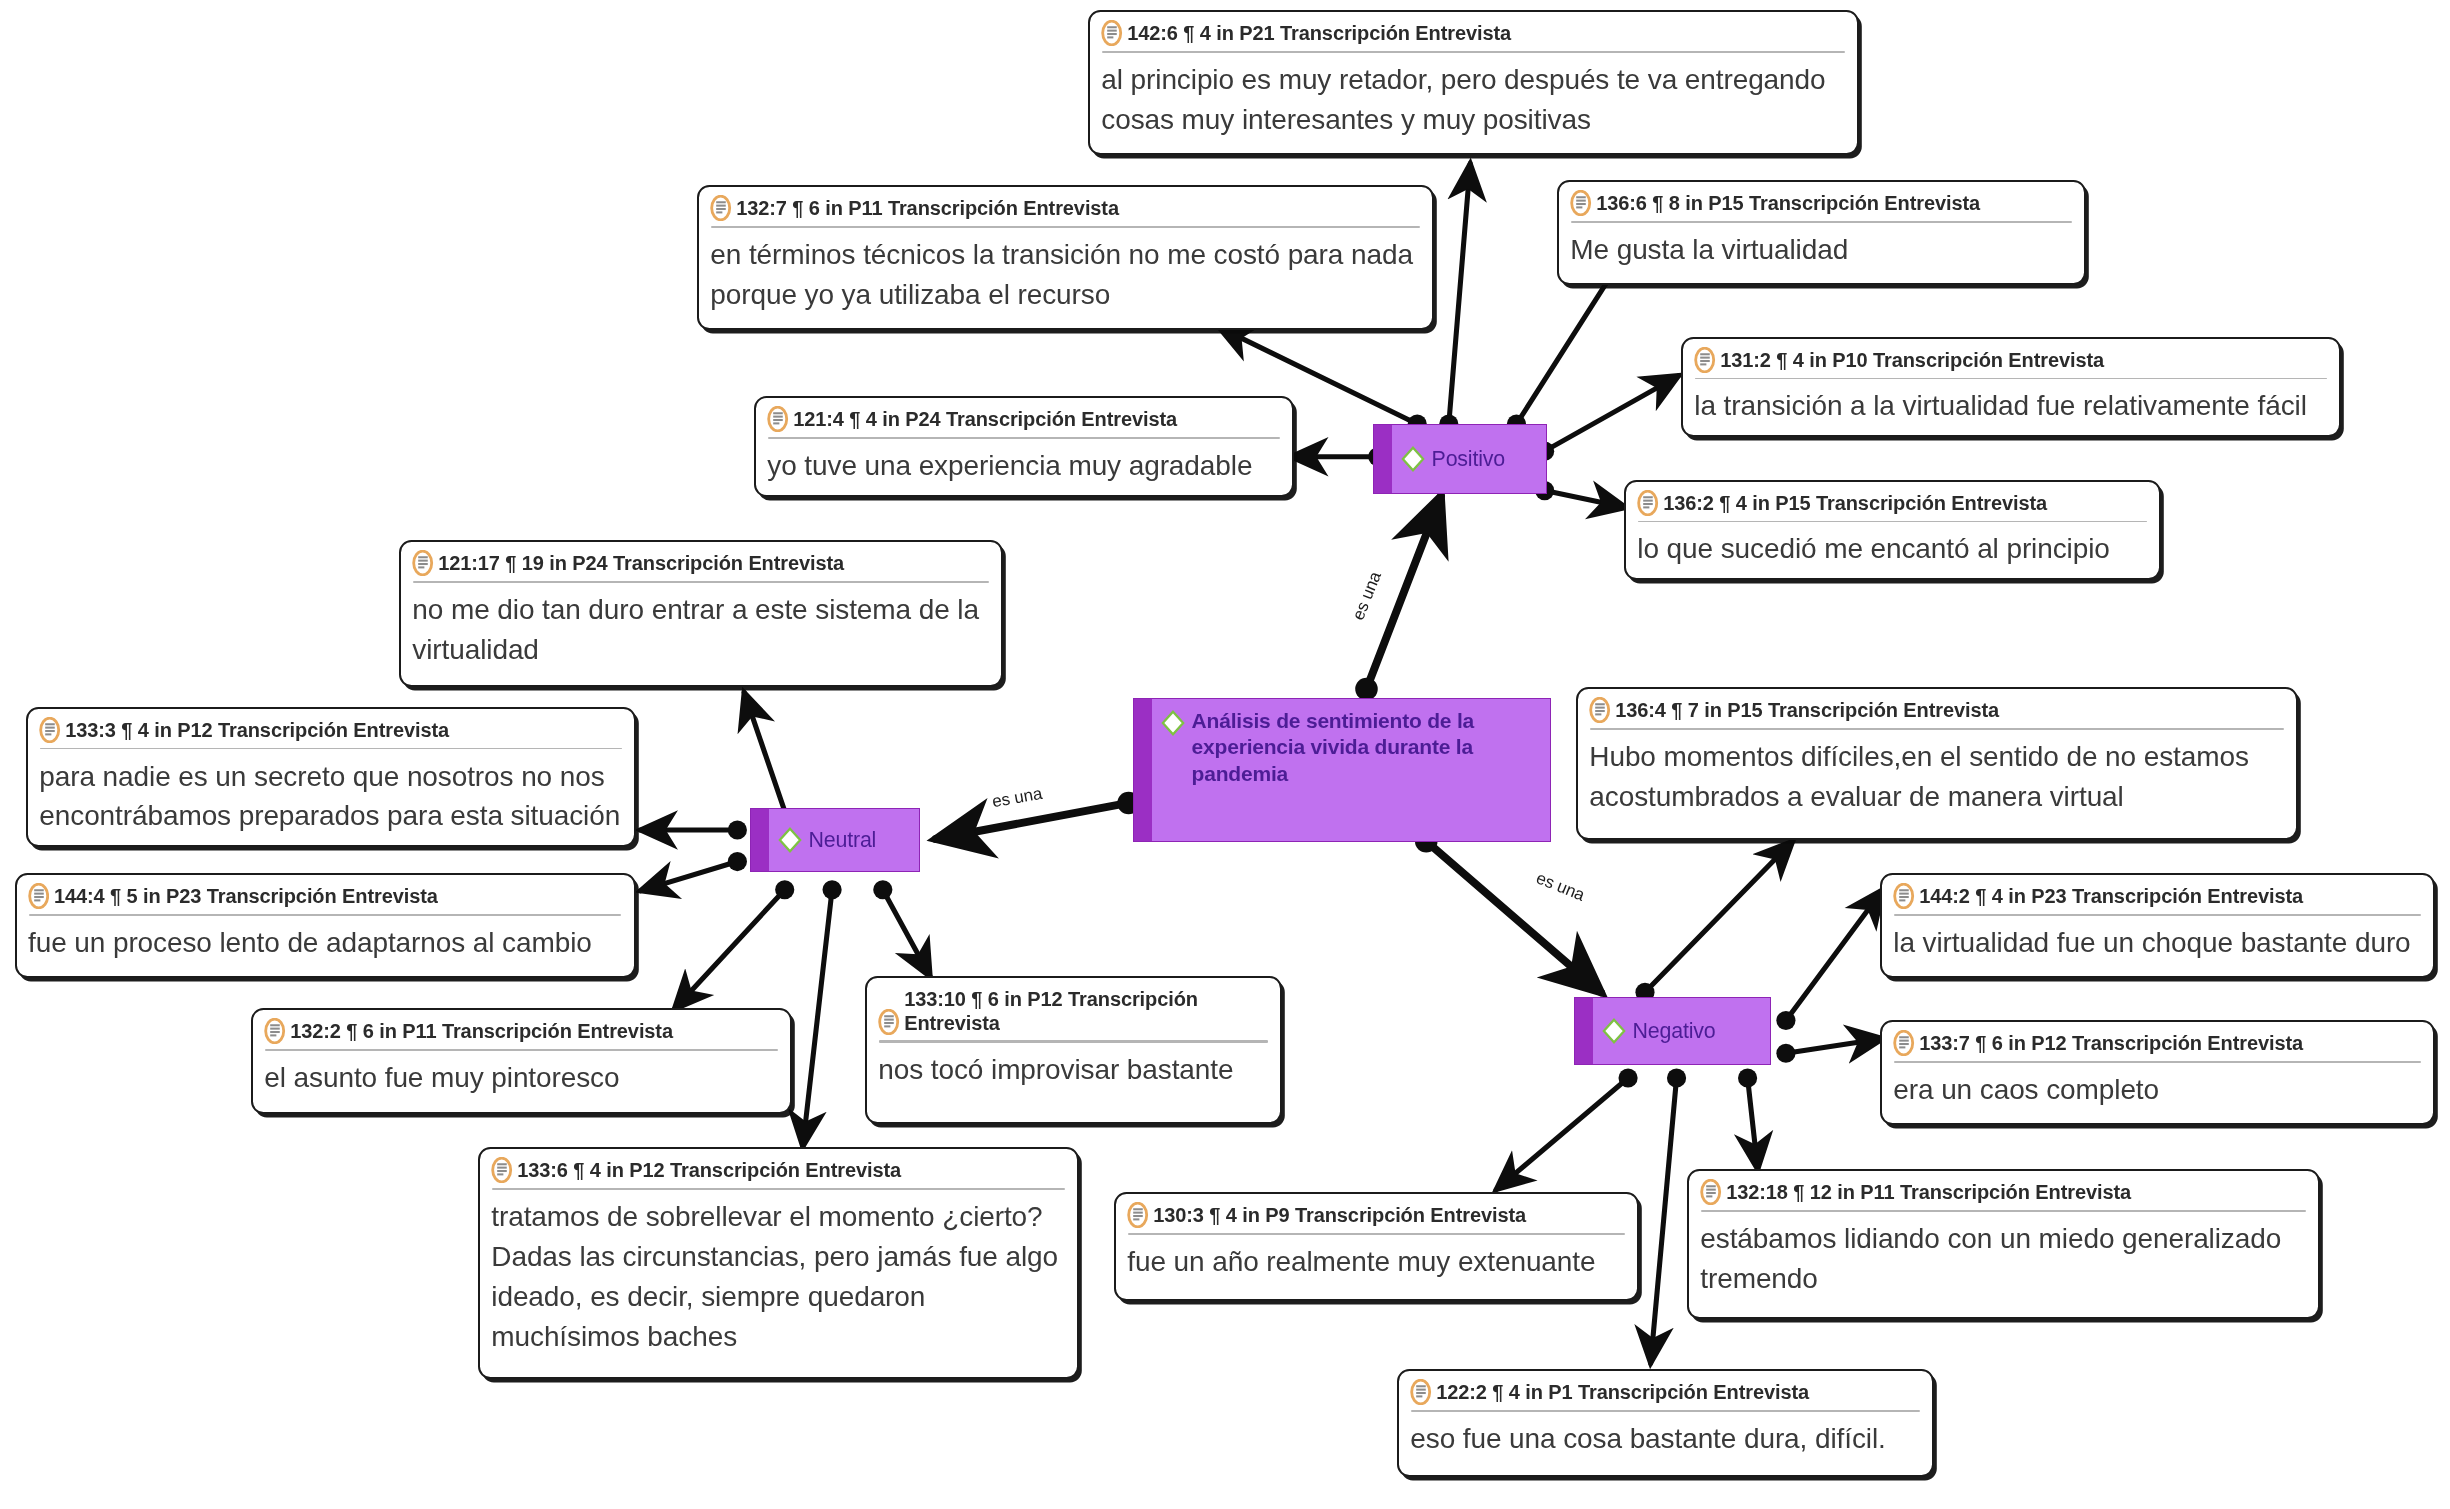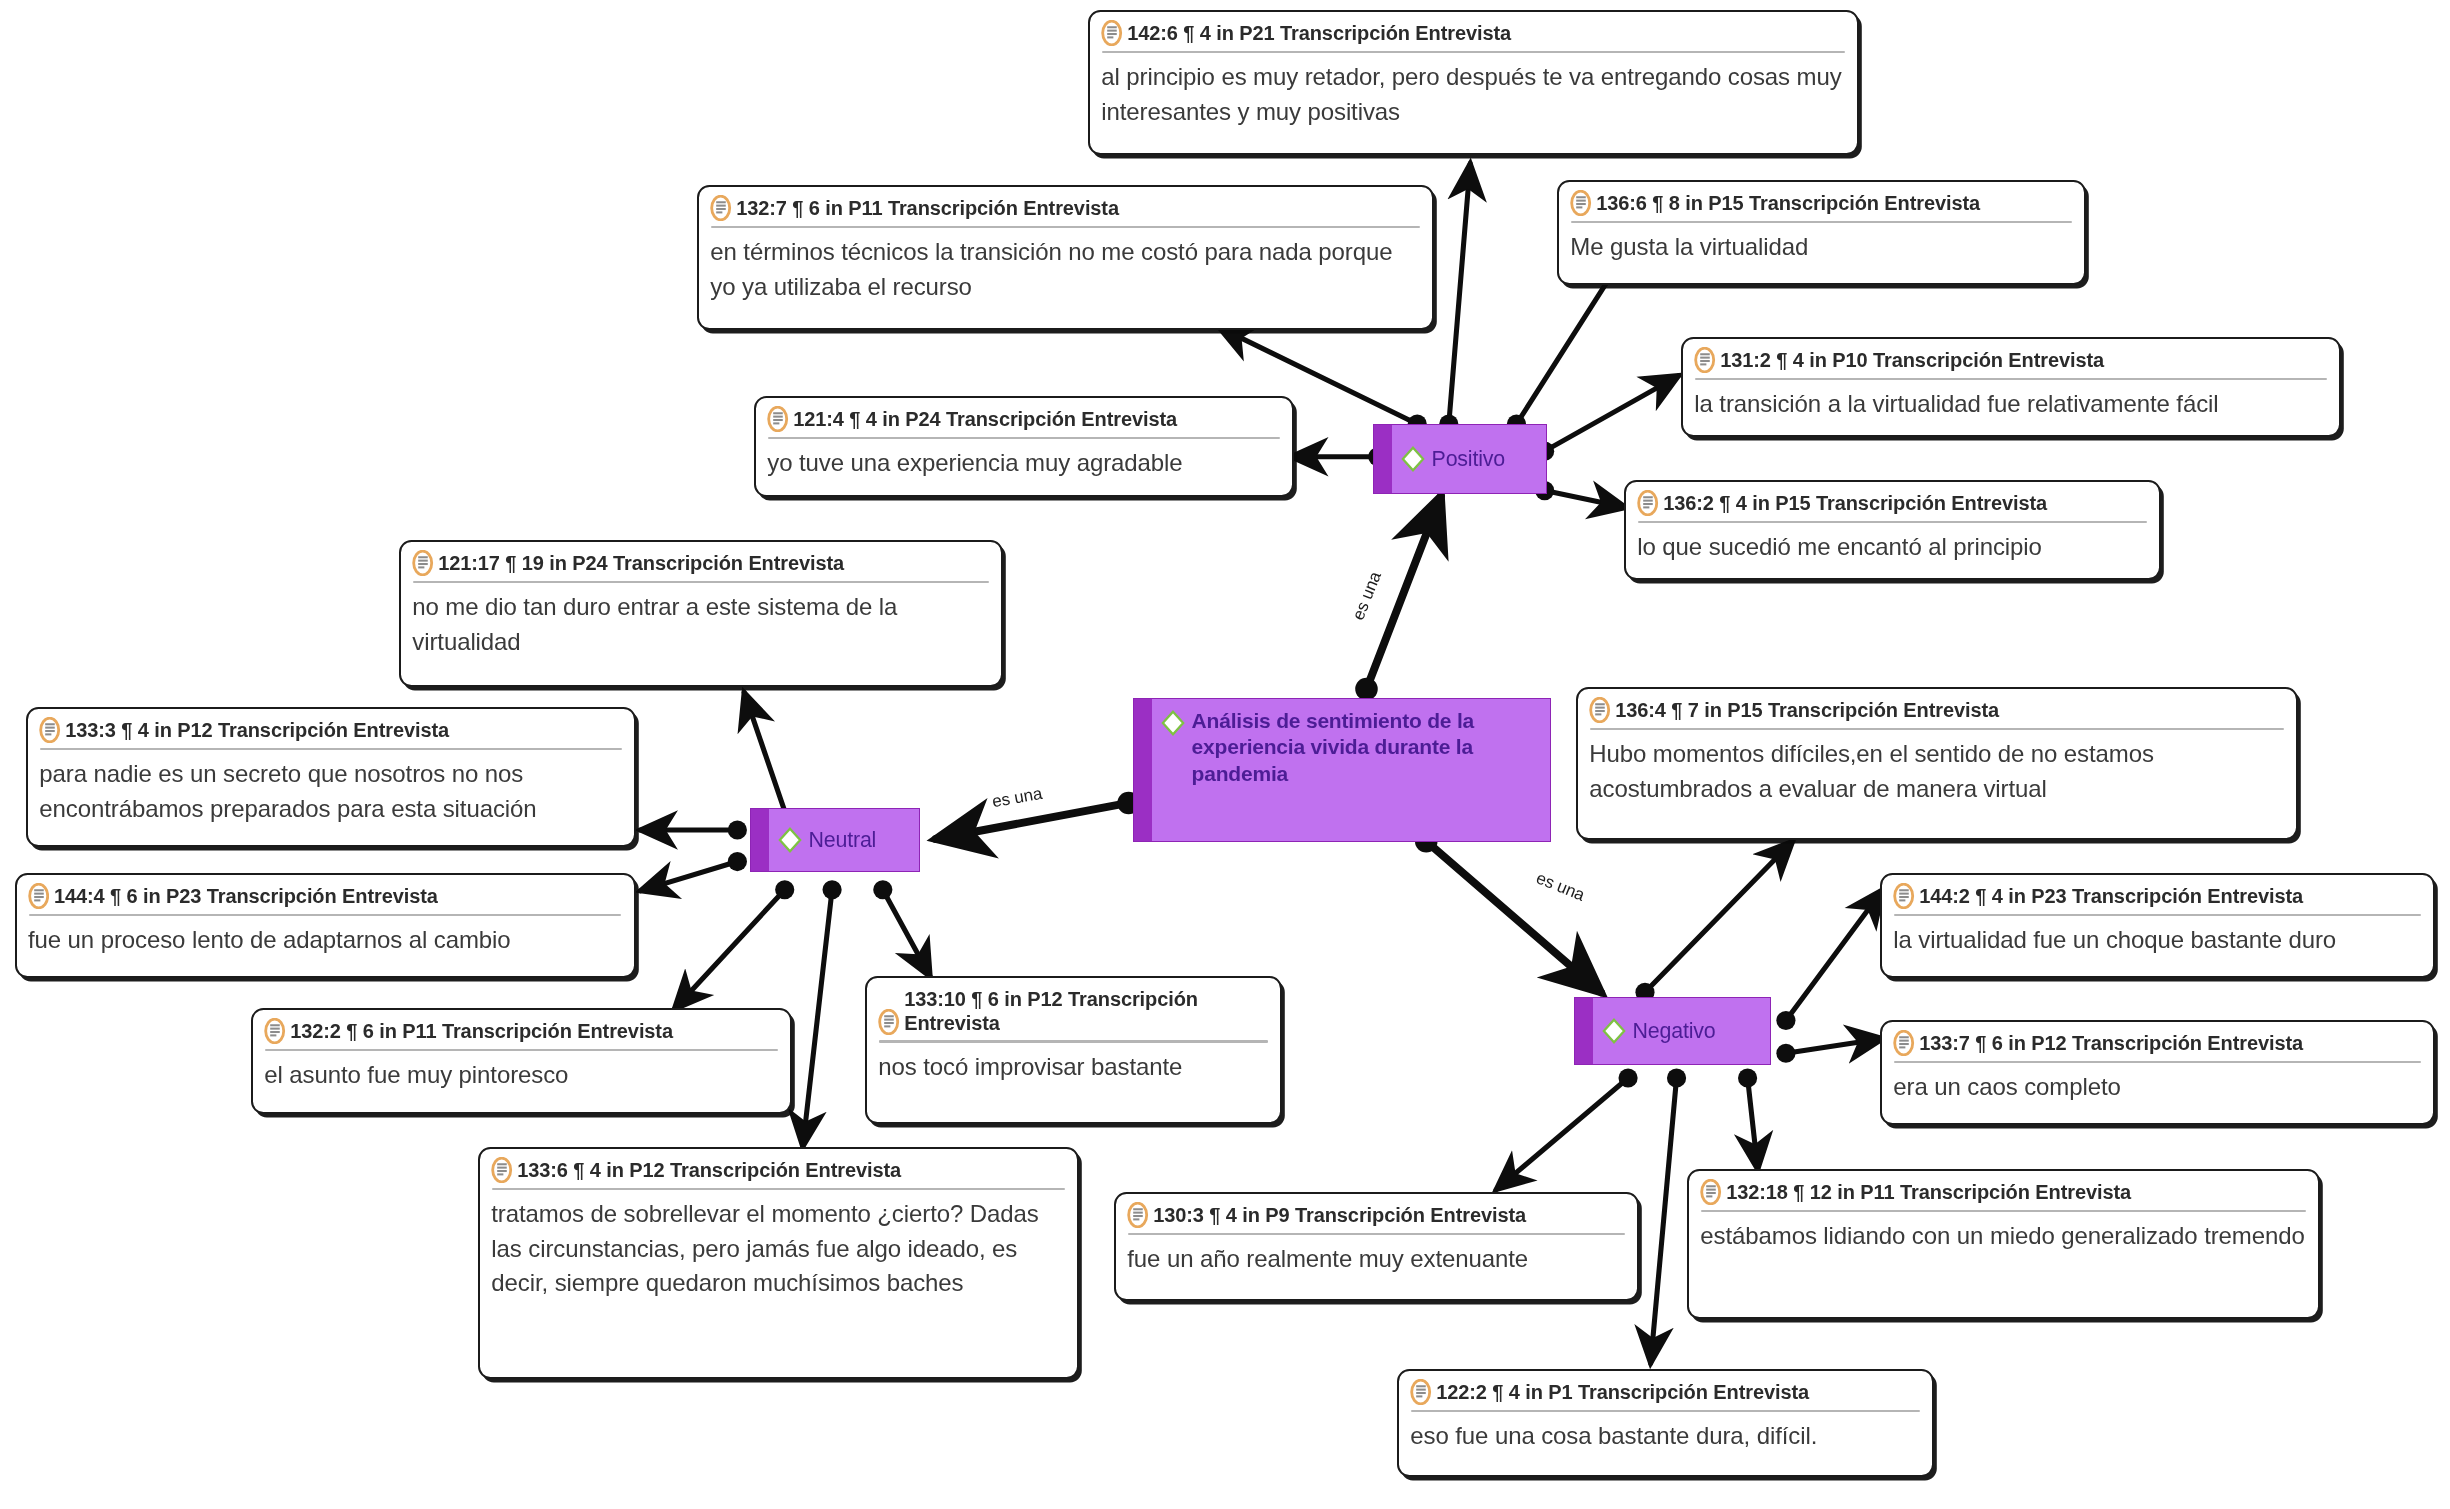"al principio es muy retador," .q-body { font-size: 24px -> 28px }
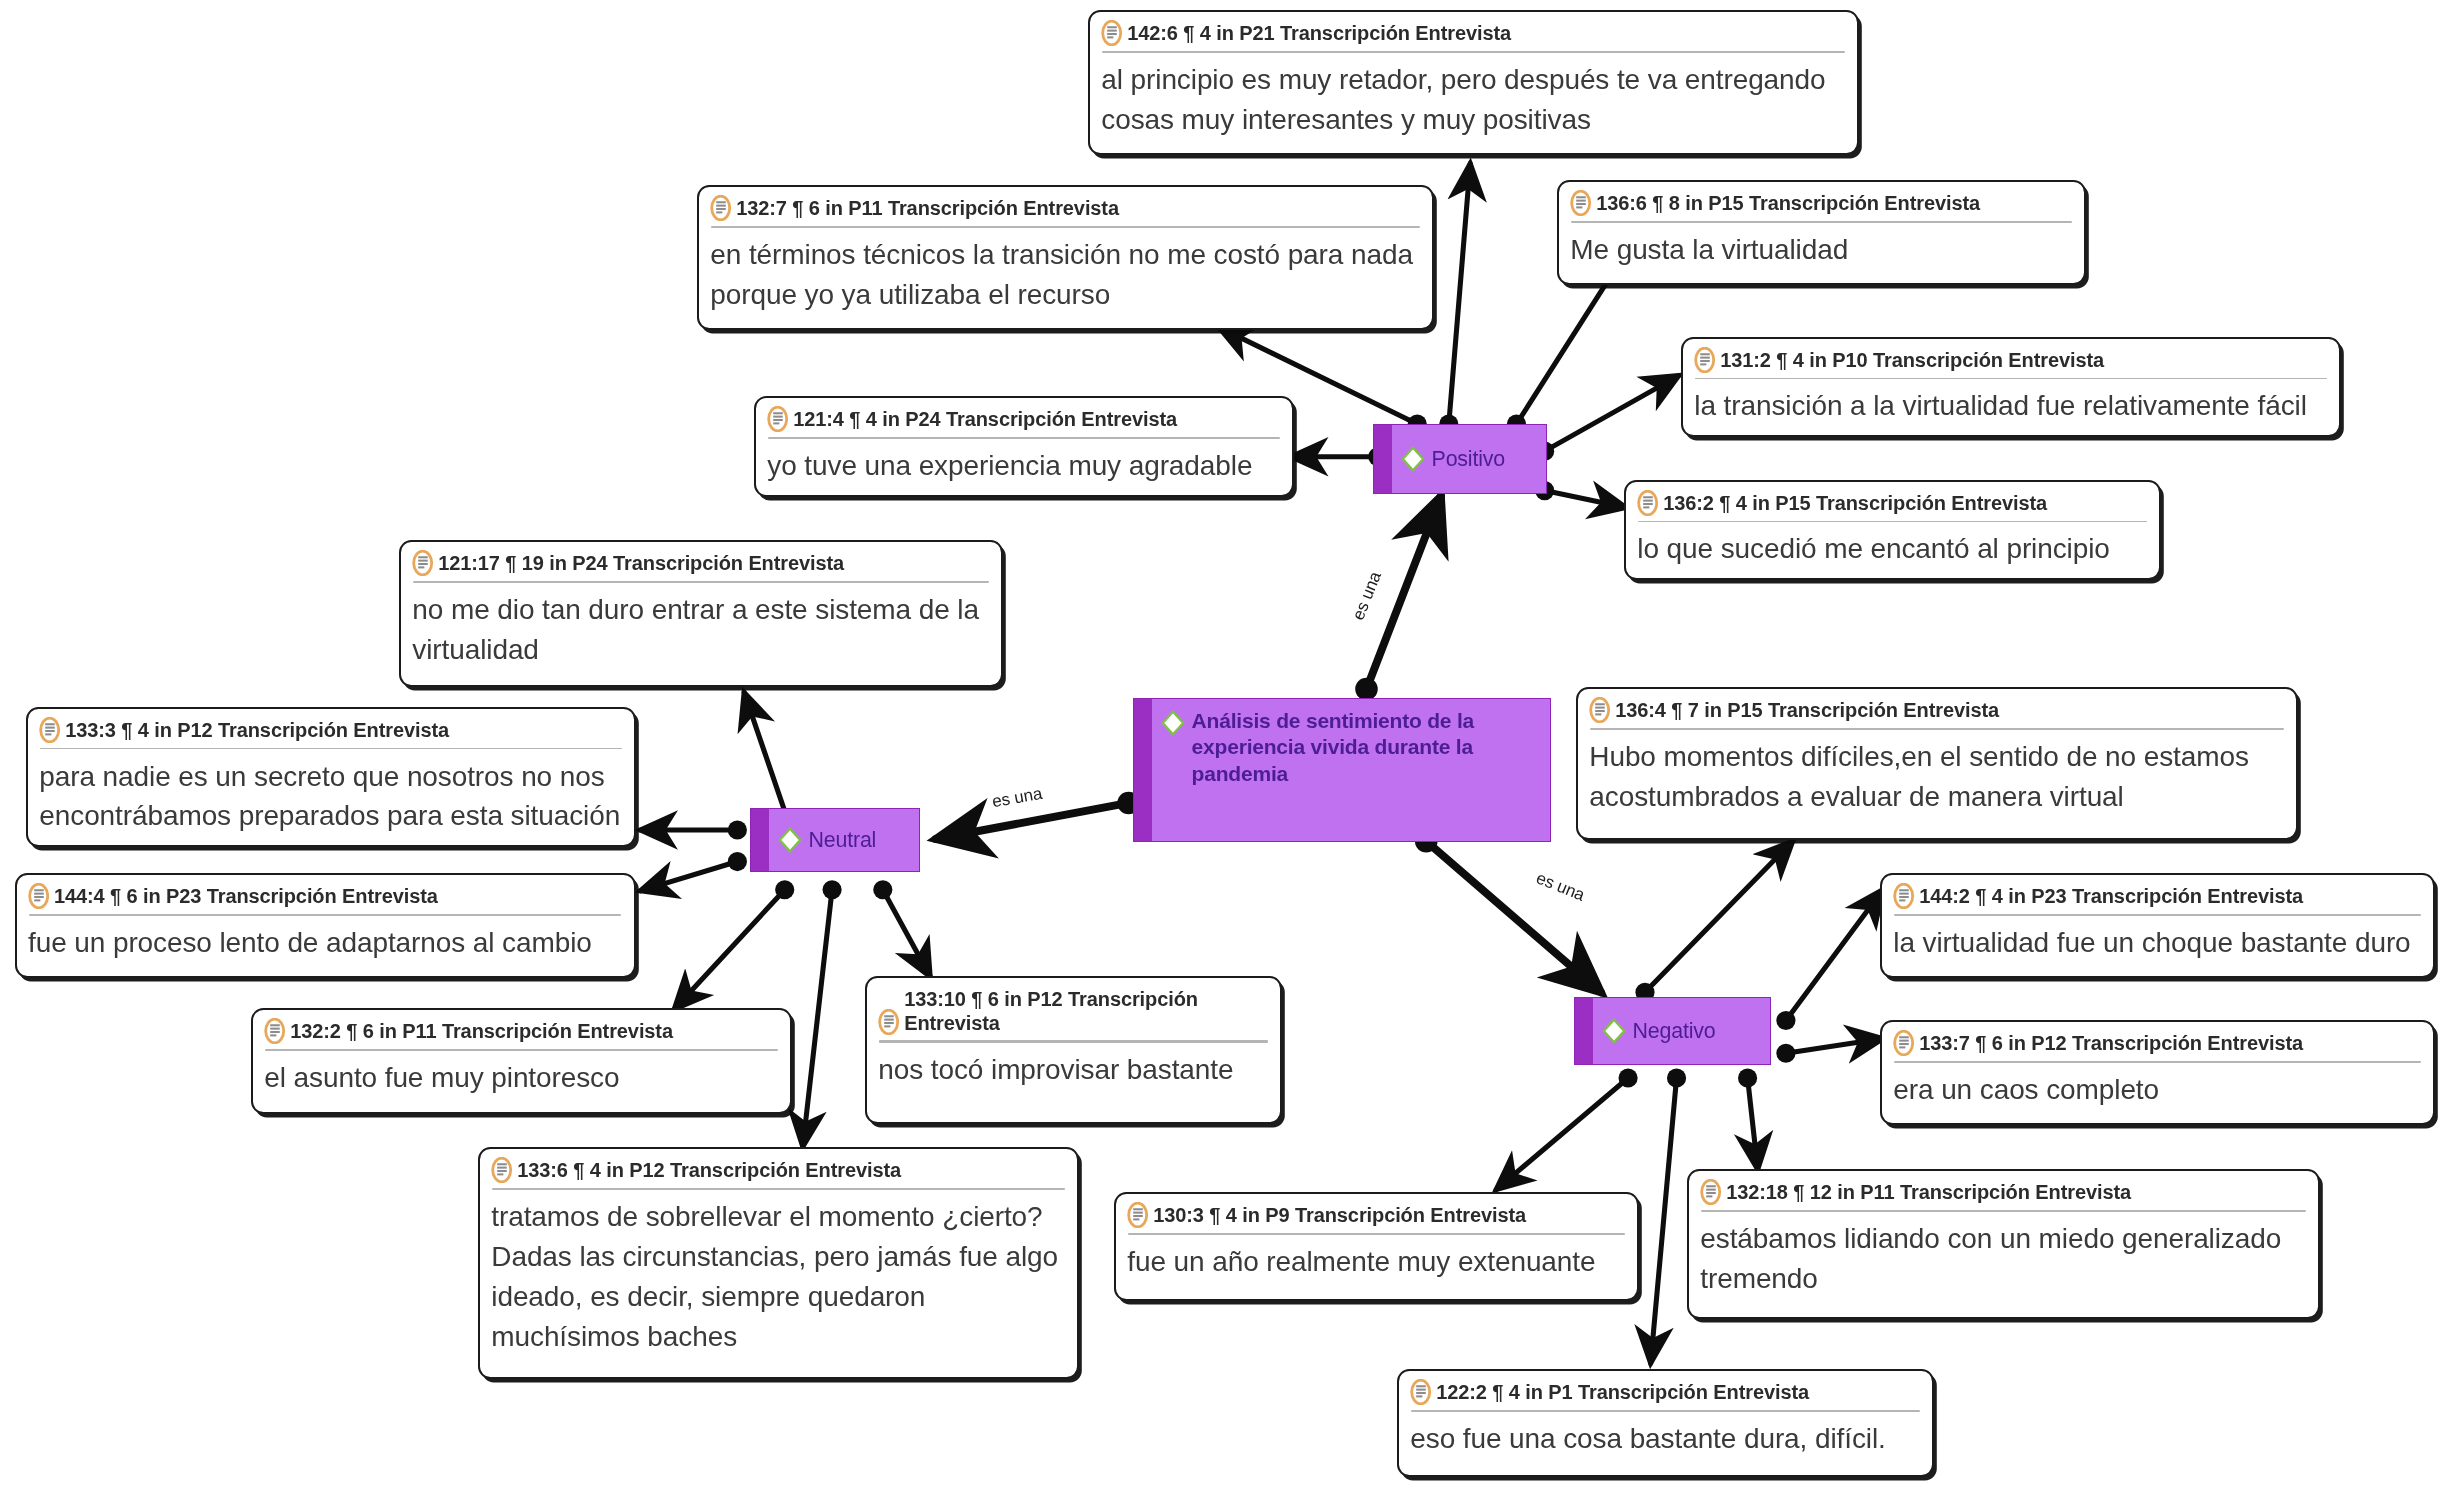"144:4 ¶ 6 in P23" span.q-title { text: 6 -> 5 }
